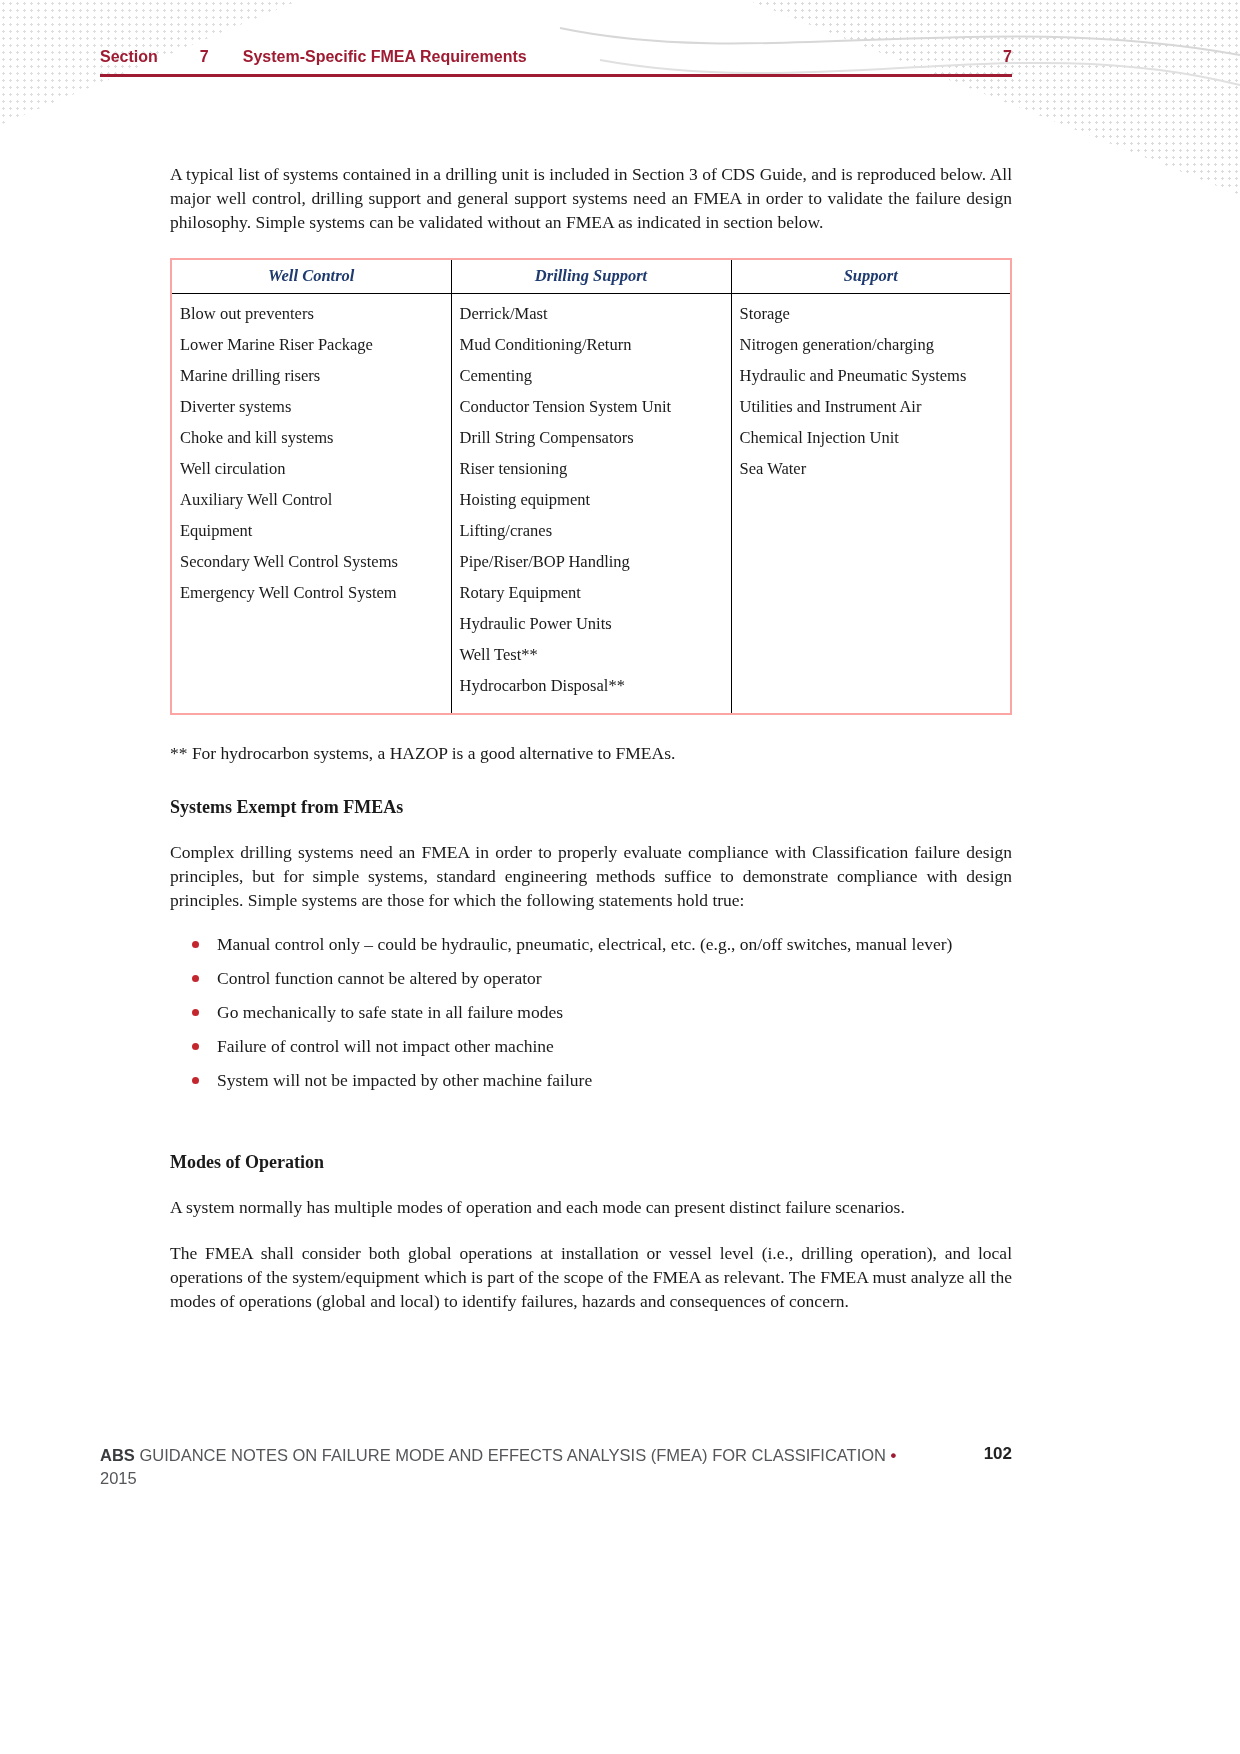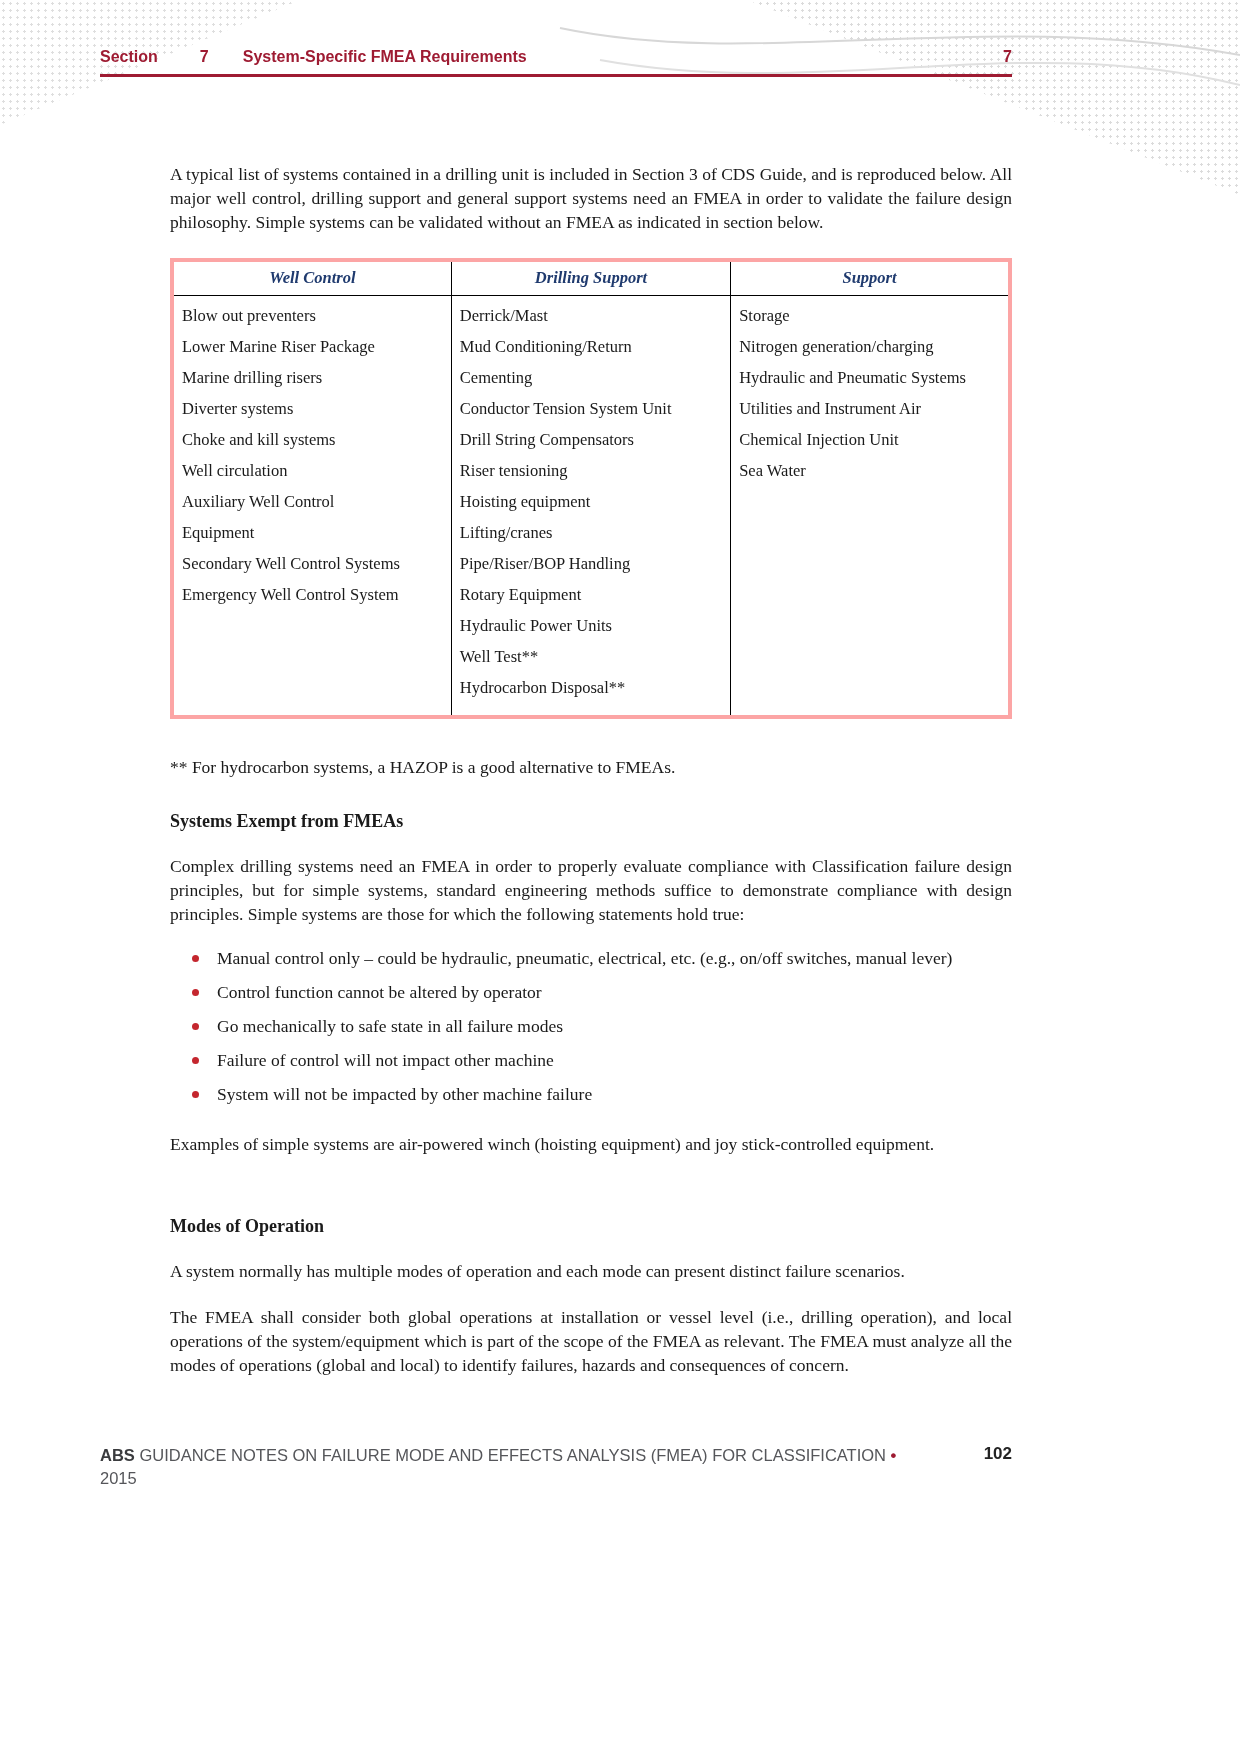"Well Control" table.sys-table { border: 4px solid #fca5a5 -> 2px solid #fca5a5; margin-bottom: 36px -> 26px }
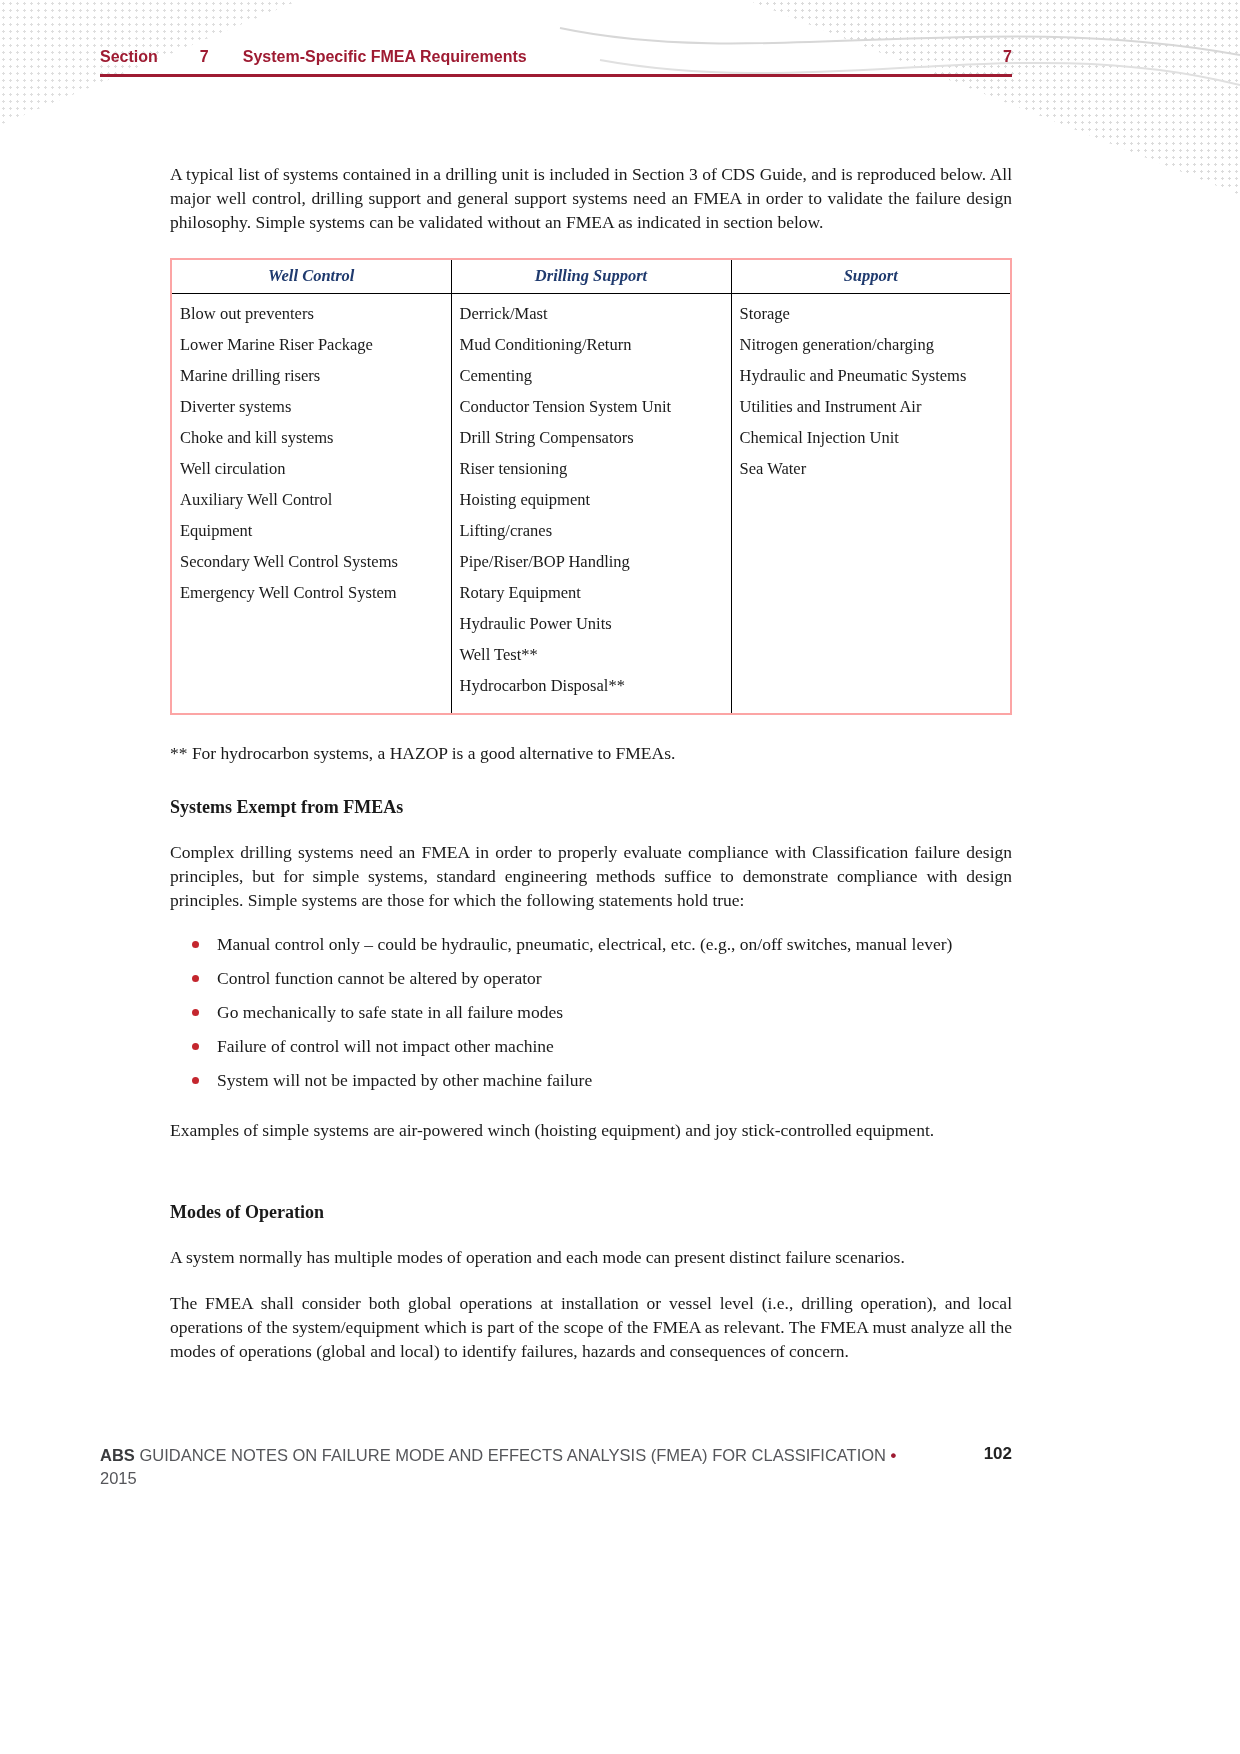"Examples of simple systems are" p.body { html: <p>Examples of simple systems are air-powered winch (hoisting equipment) and joy stick-controlled equipment.</p> -> none }
